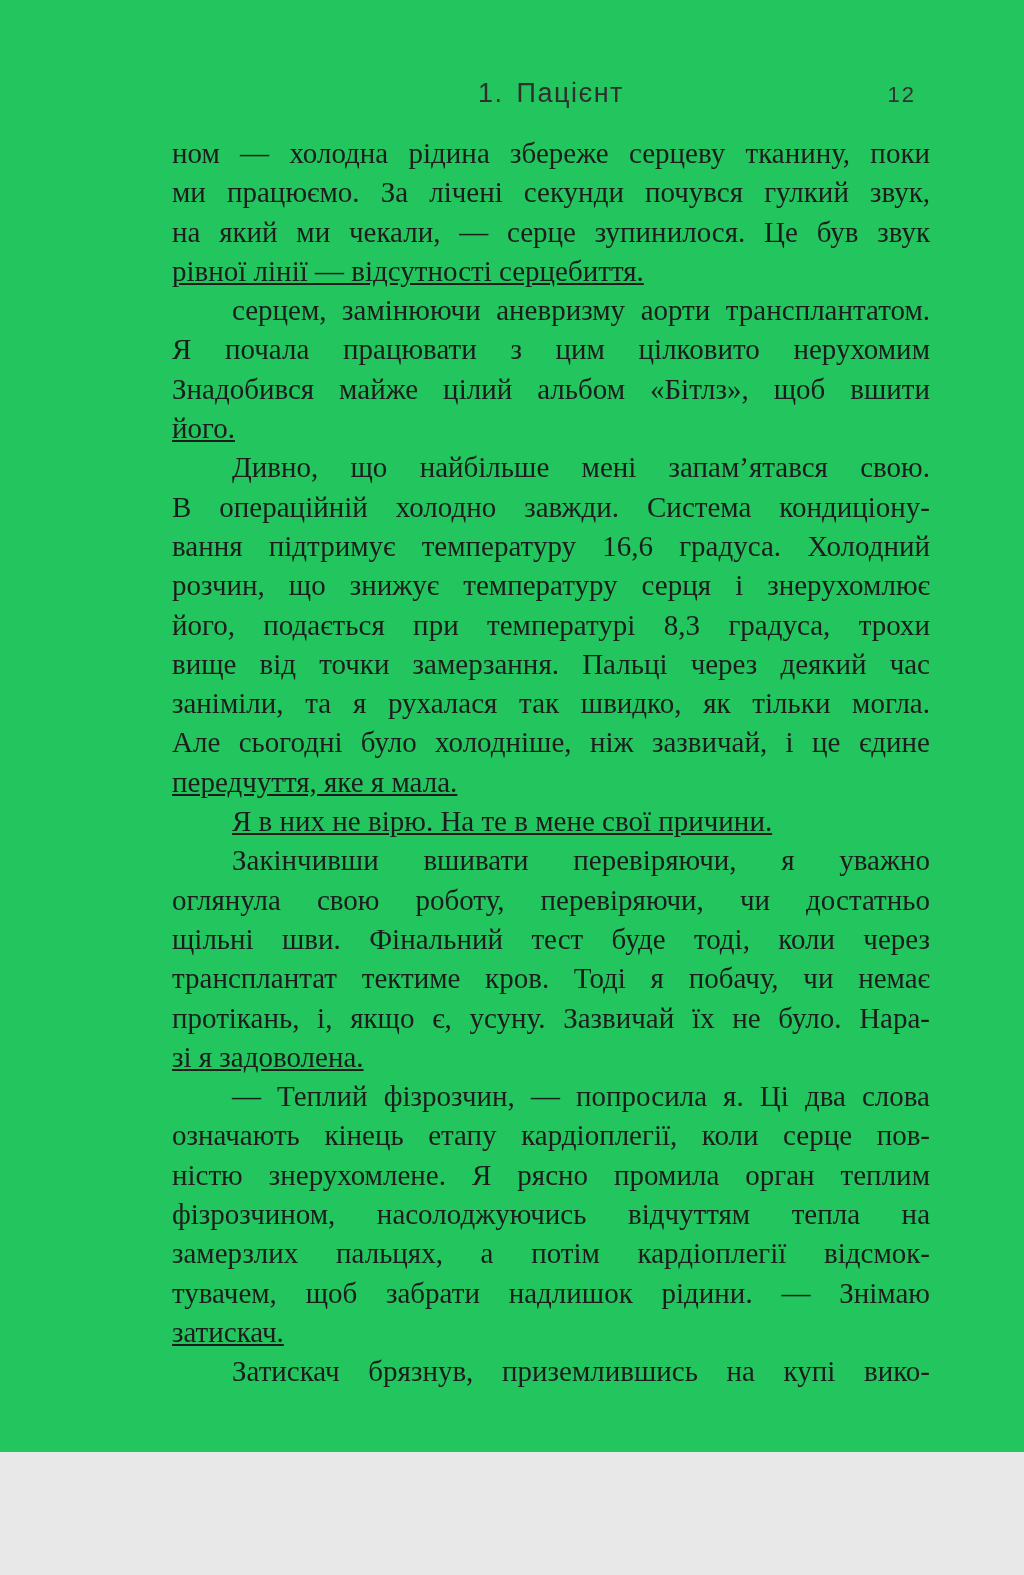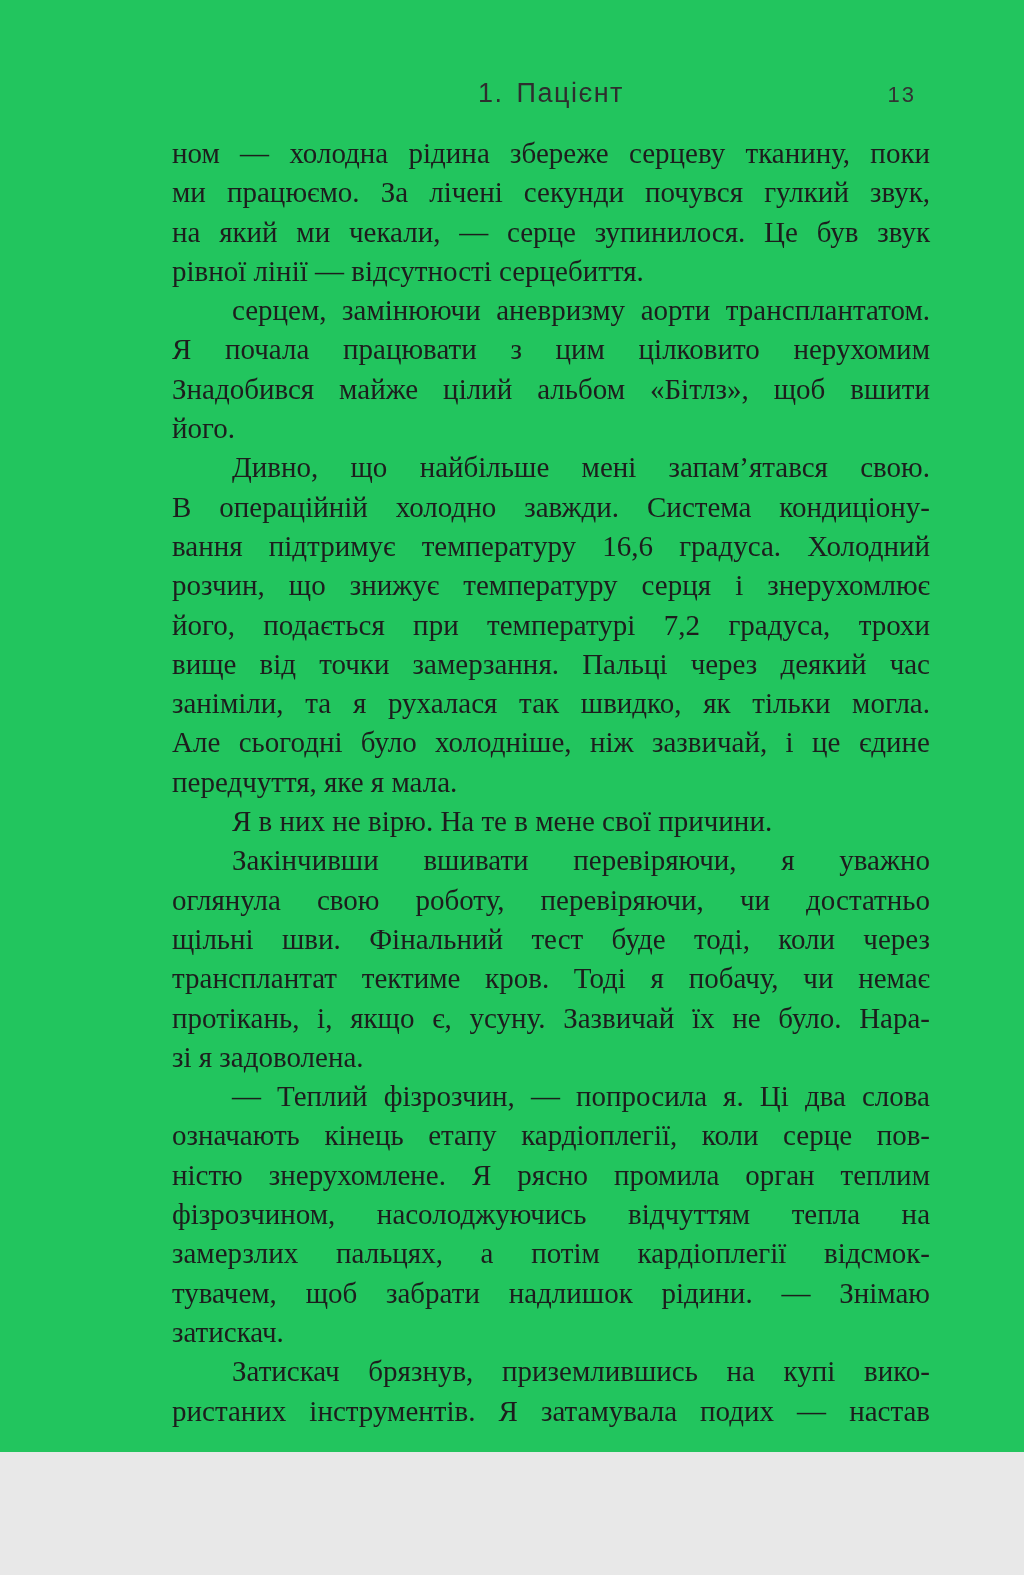"13" span.page-number { text: 13 -> 12 }
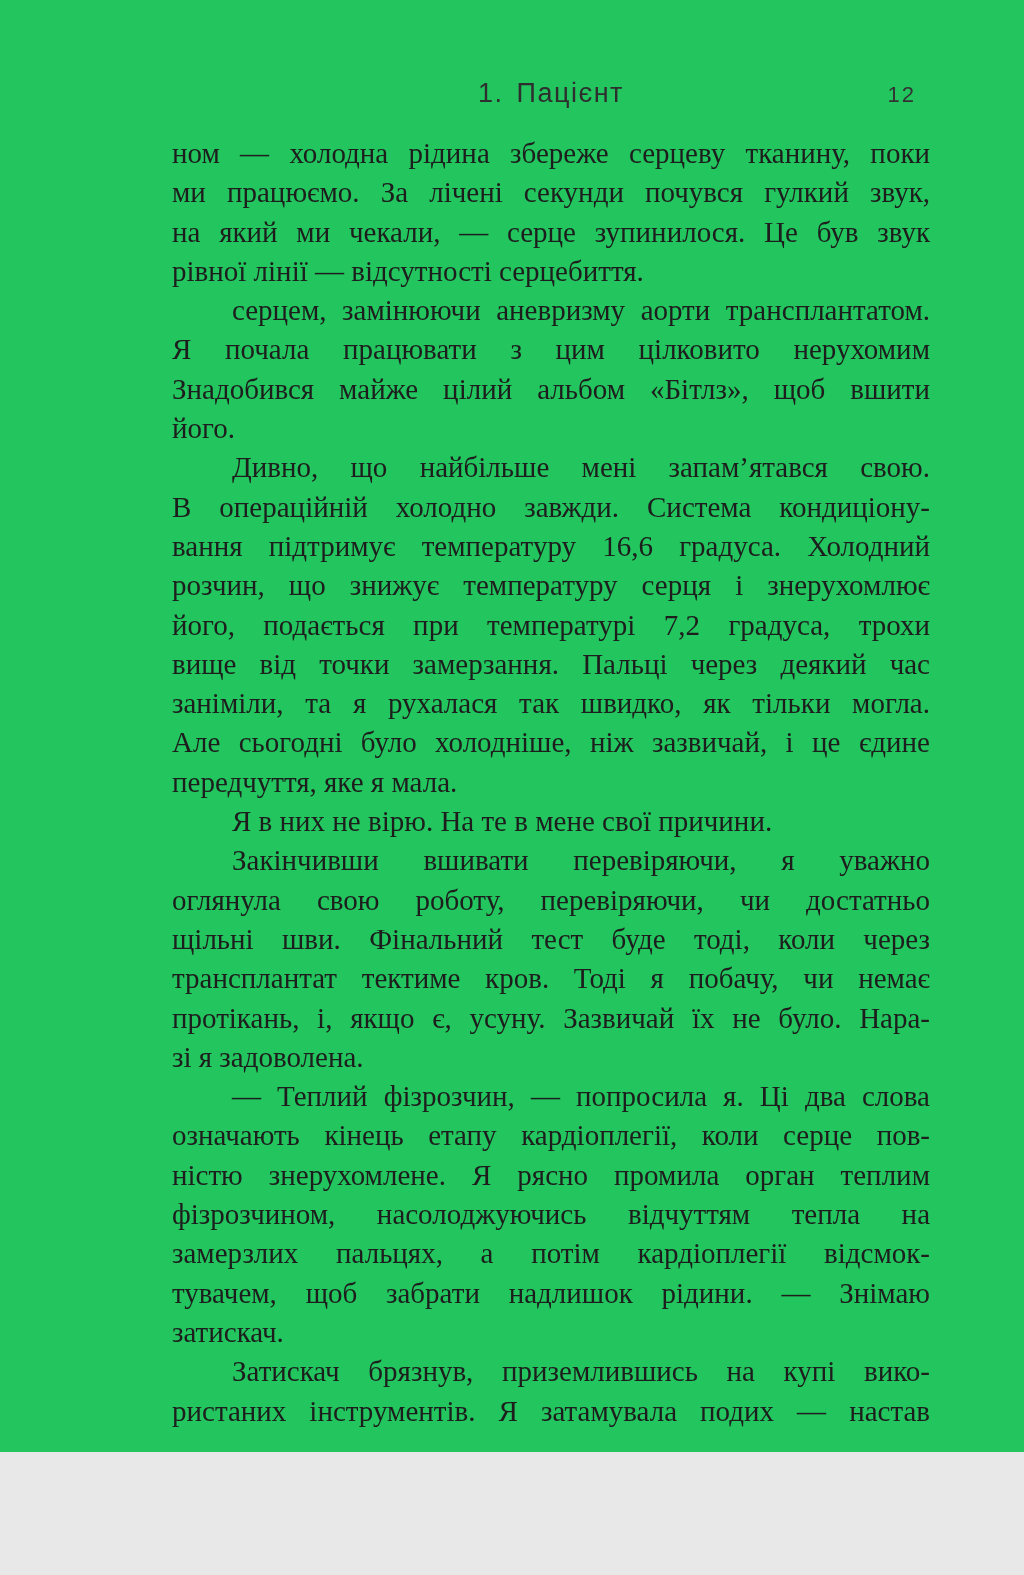"рівної лінії — відсутності серцебиття." .line.last { text-decoration: none -> underline }
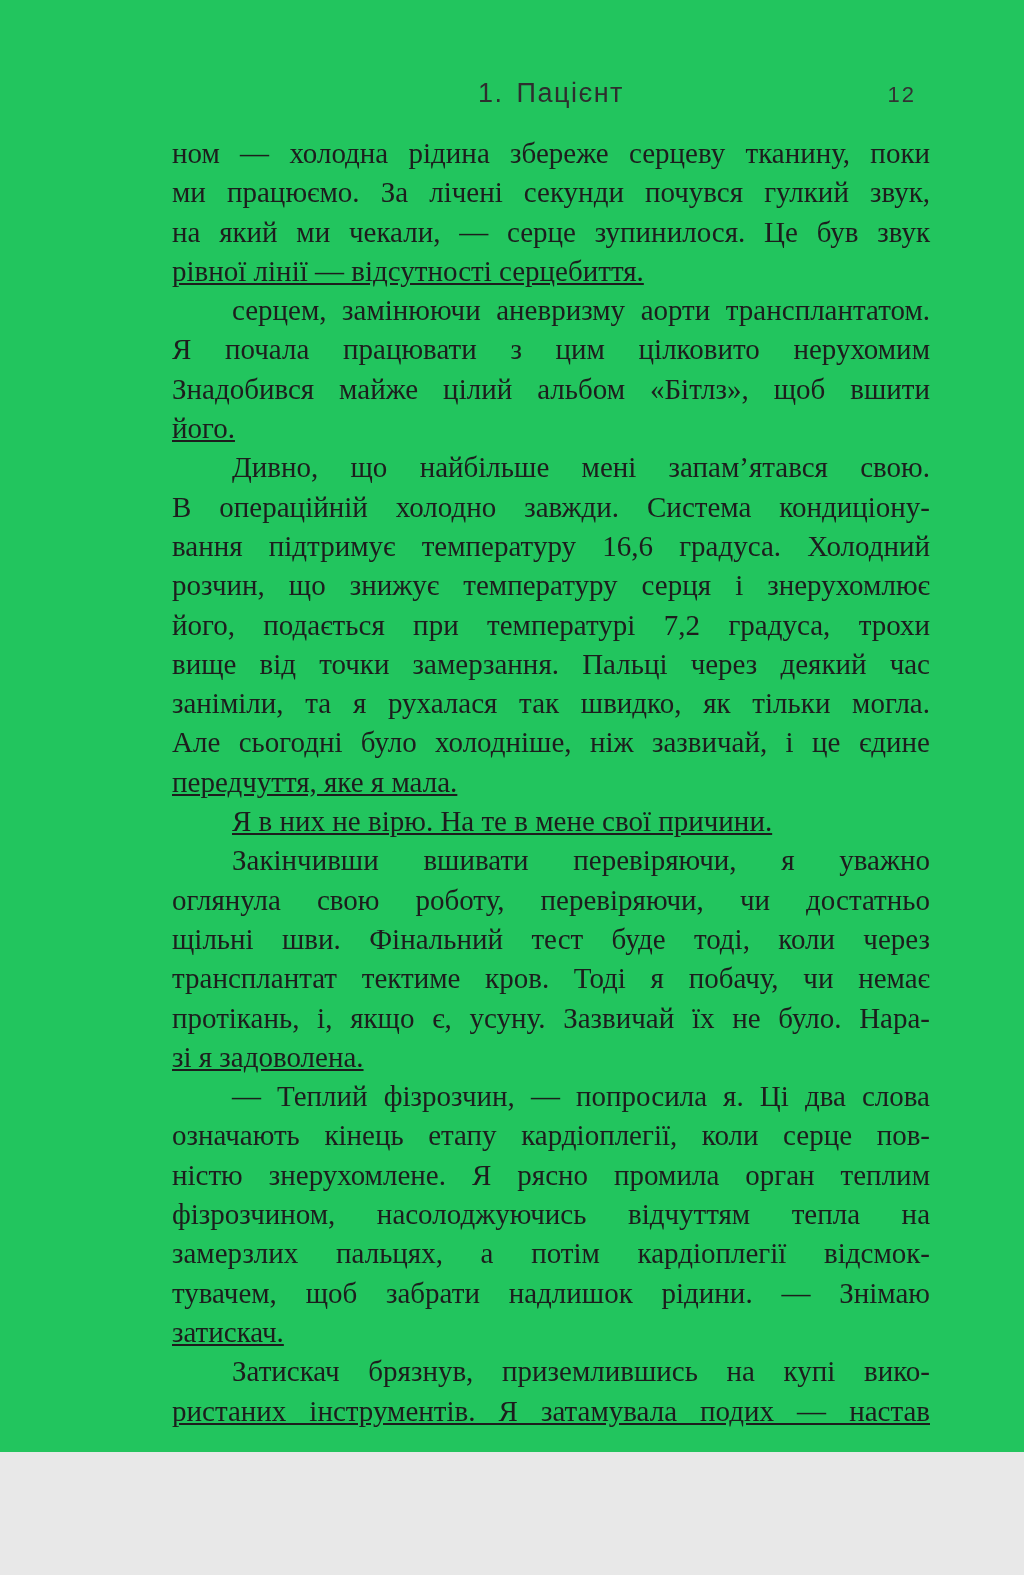"його, подається при температурі 7,2" div.line { text: 7,2 -> 8,3 }
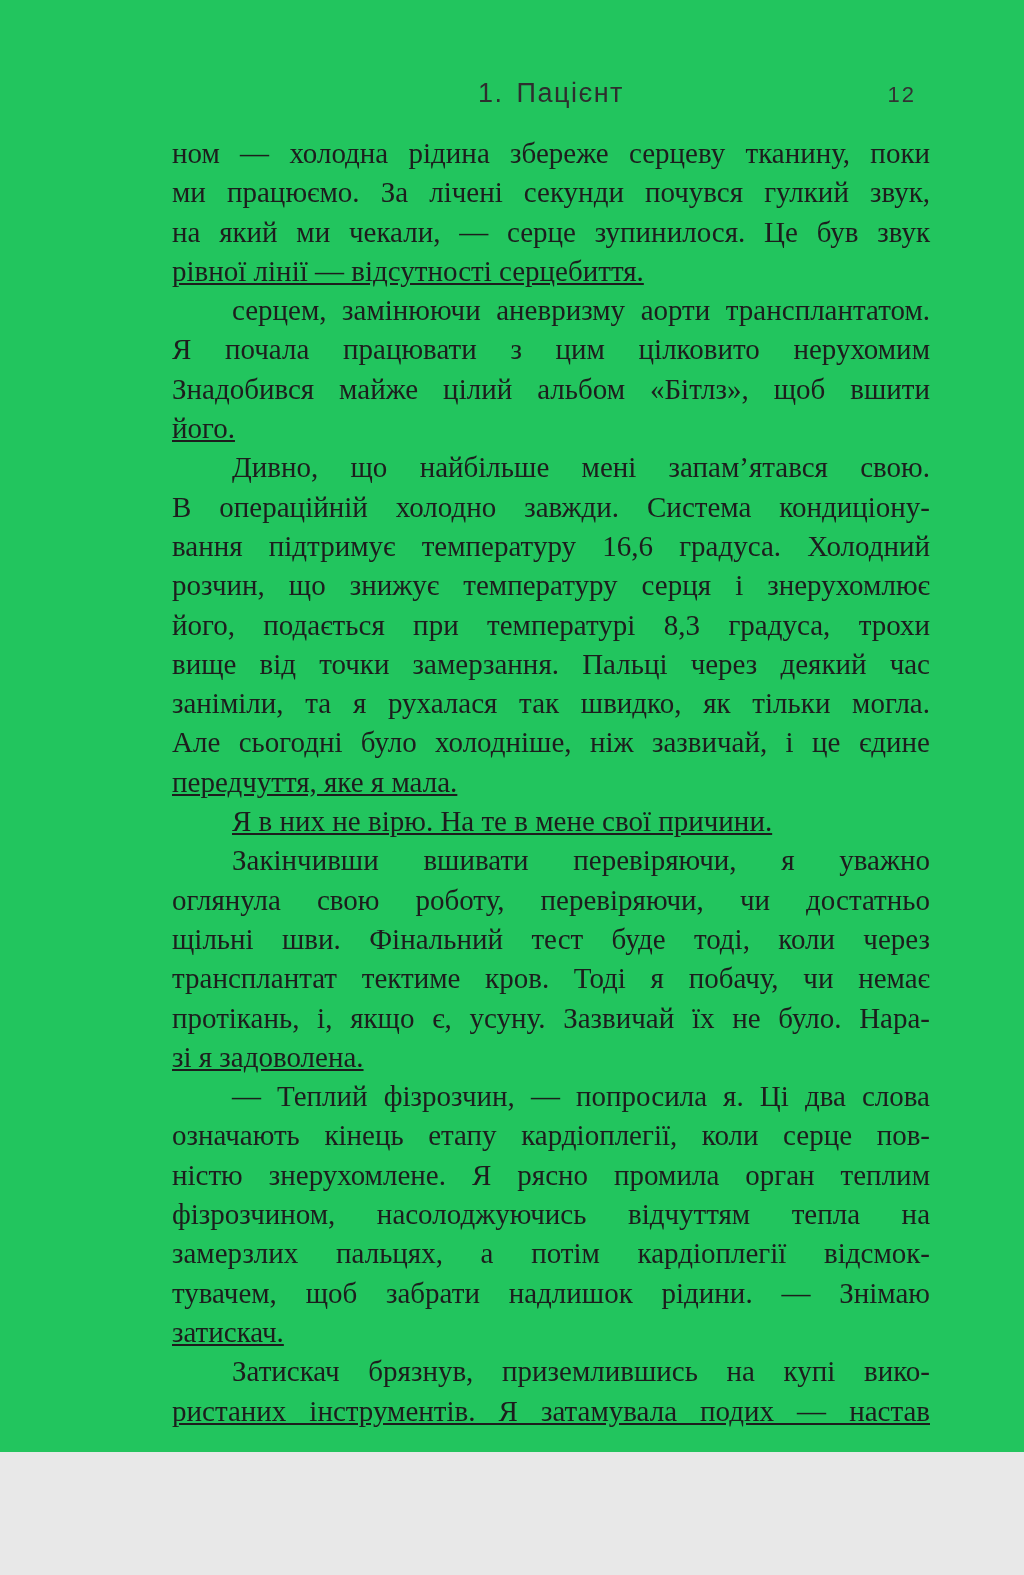"ристаних інструментів. Я затамувала" div.line { html: <div>ристаних інструментів. Я затамувала подих — настав</div> -> none }
